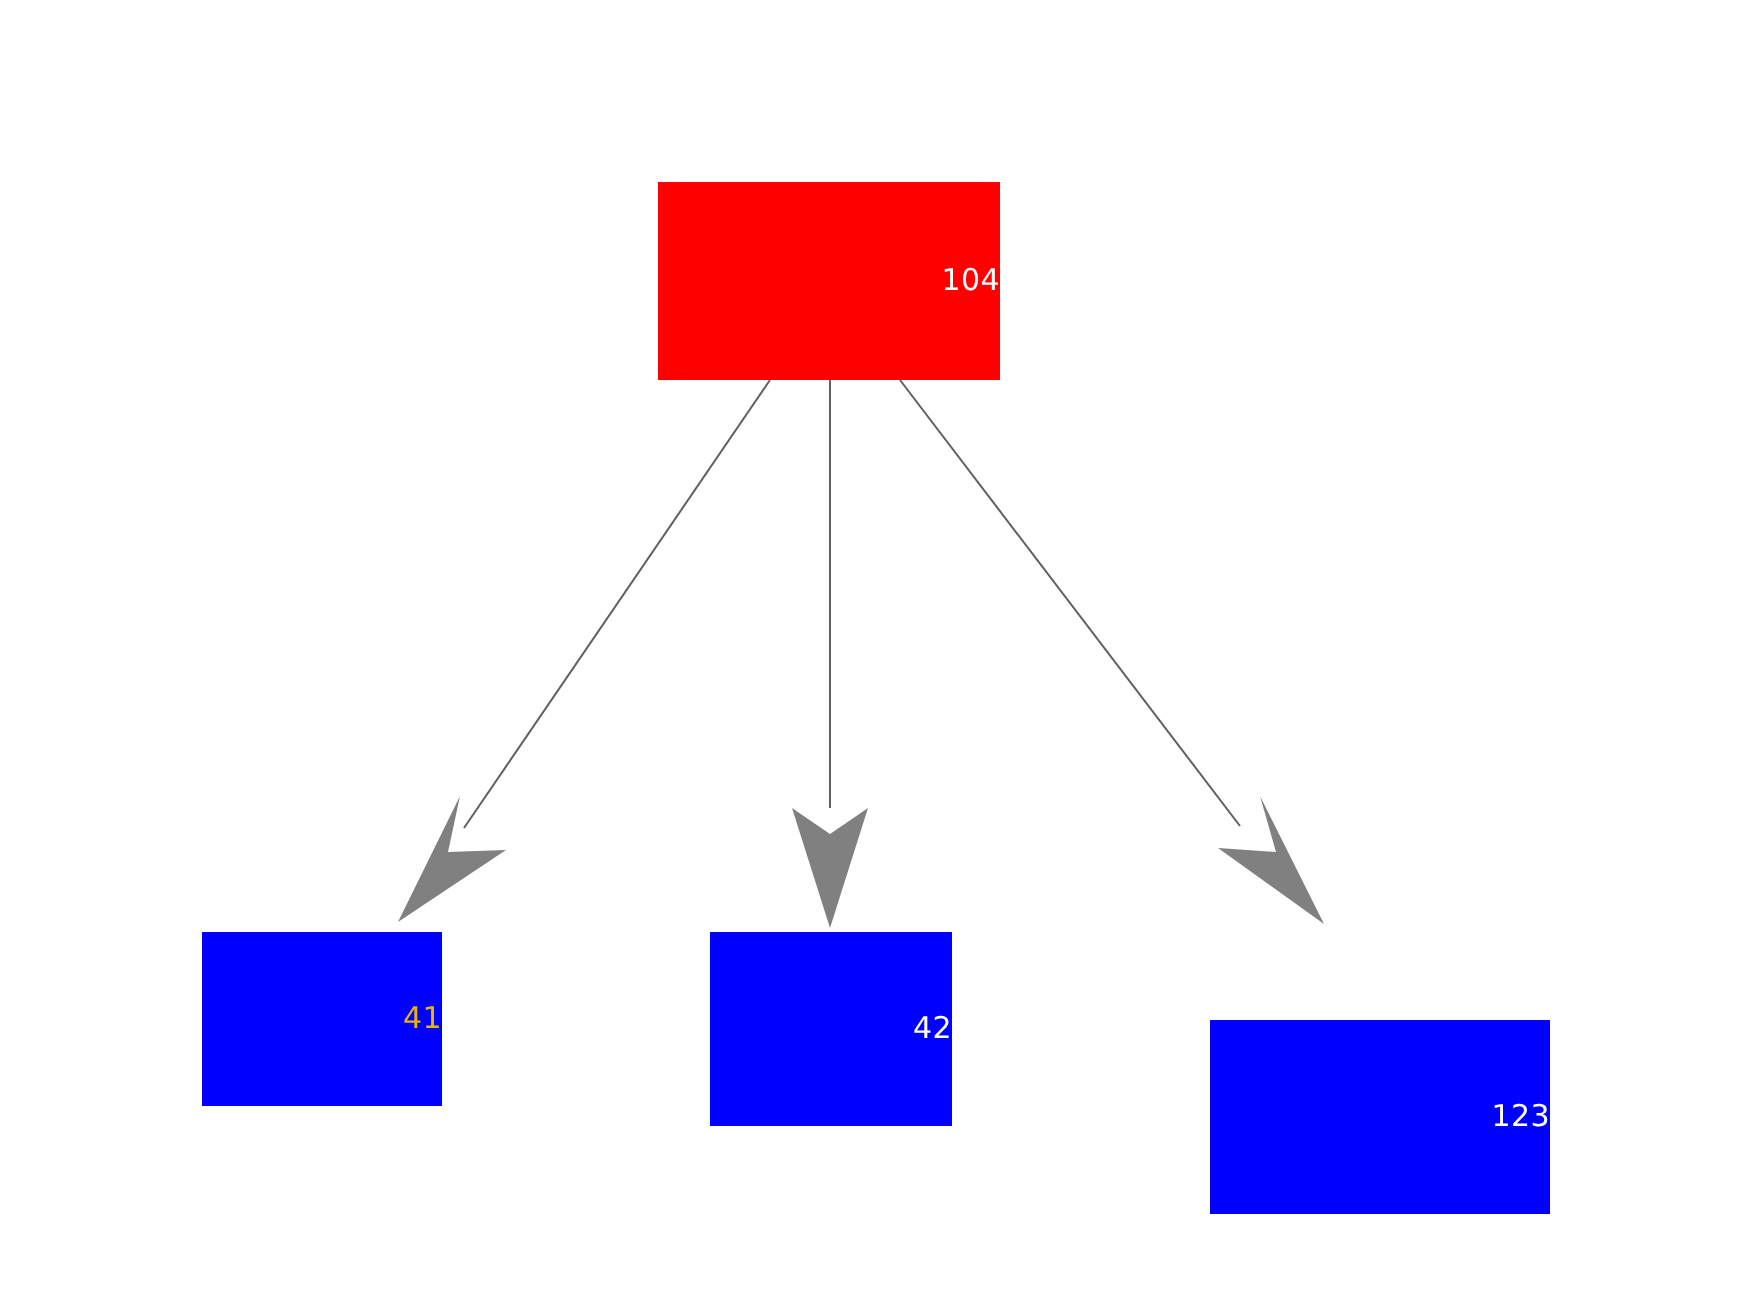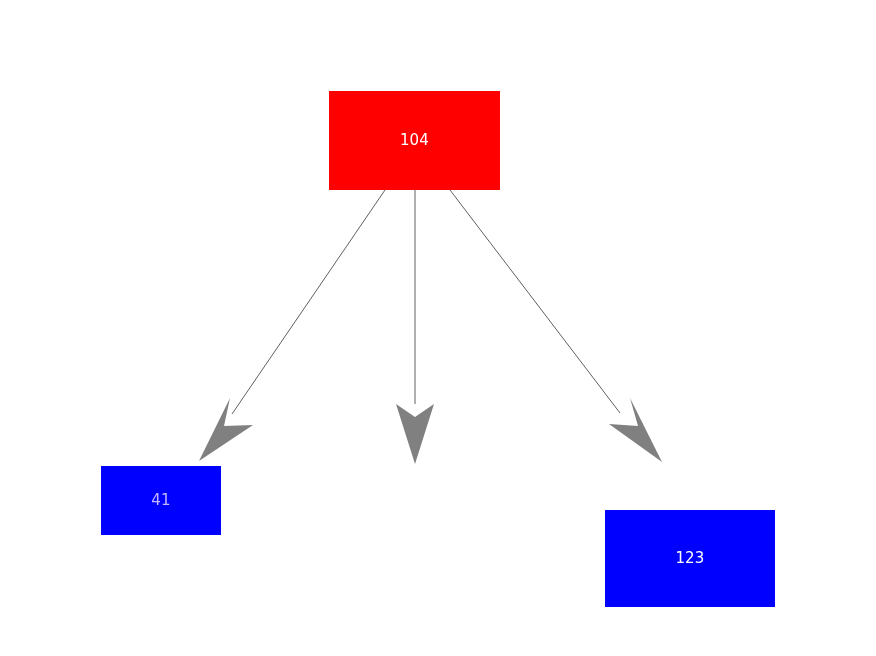"104" .graph-node { justify-content: center -> flex-end }
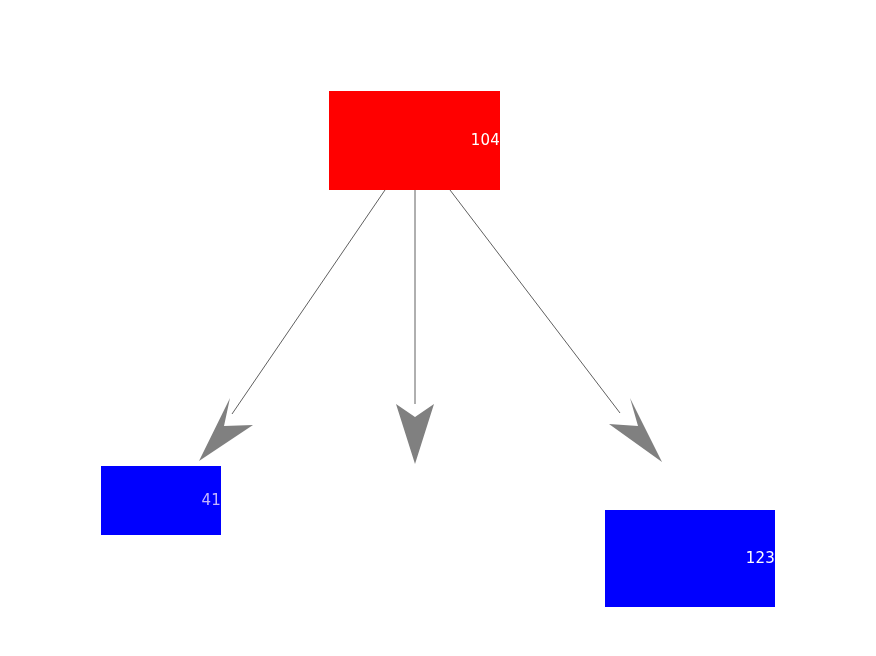"41" div.graph-node { color: #c4b5fd -> #eab308; height: 69px -> 87px }
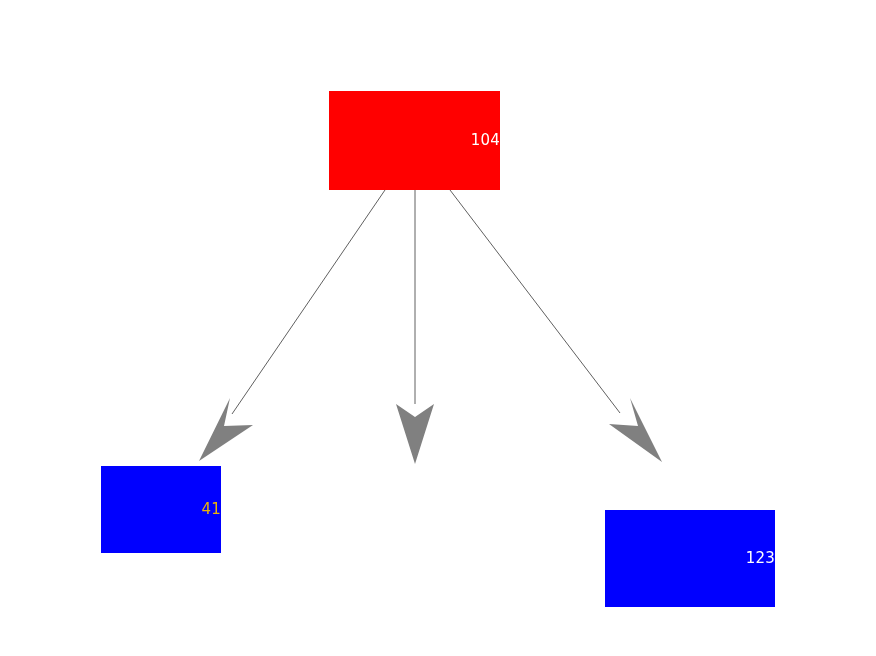"42" div.graph-node { html: none -> <div> <span>42</span> </div> }
